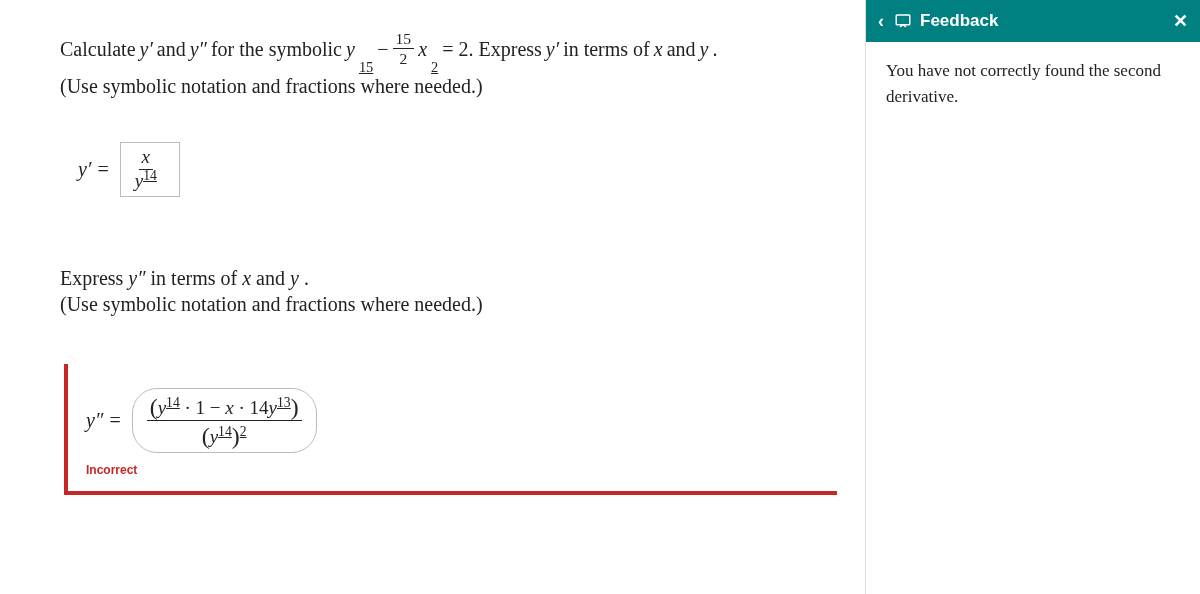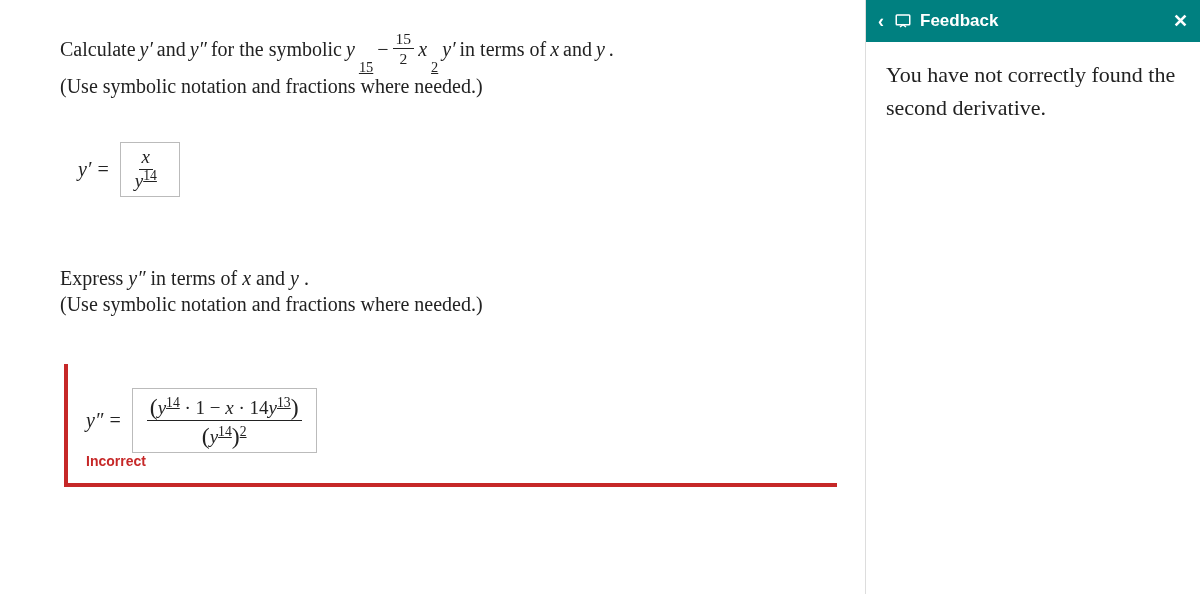"= 2. Express" span { html: none -> <span> = 2. Express </span> }
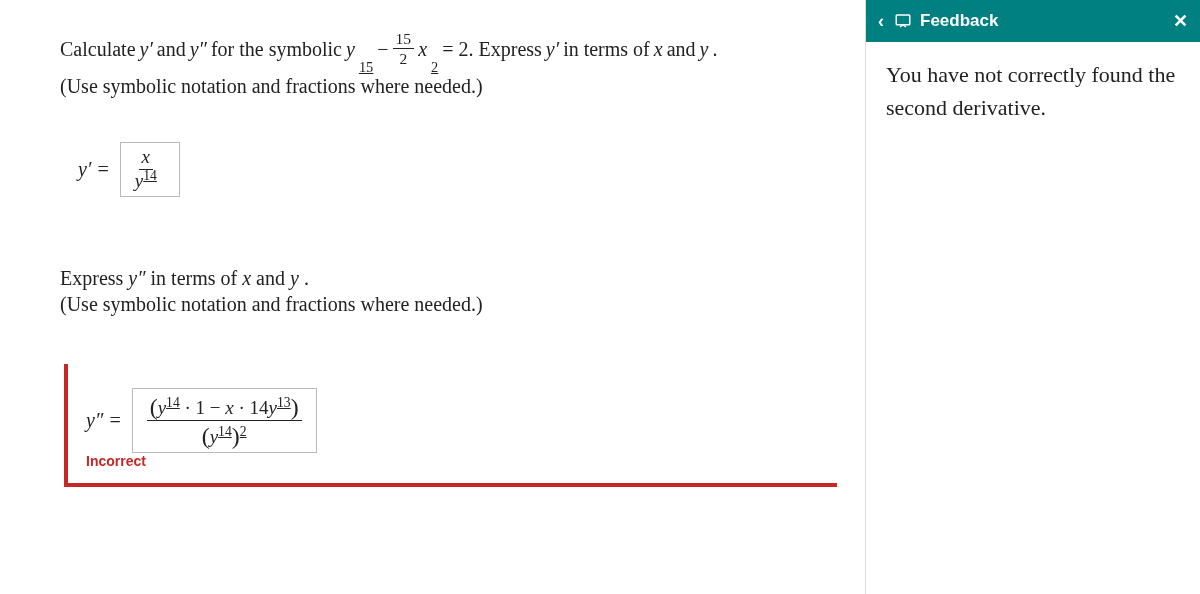"You have not correctly found" .feedback-body { font-size: 22px -> 17px }
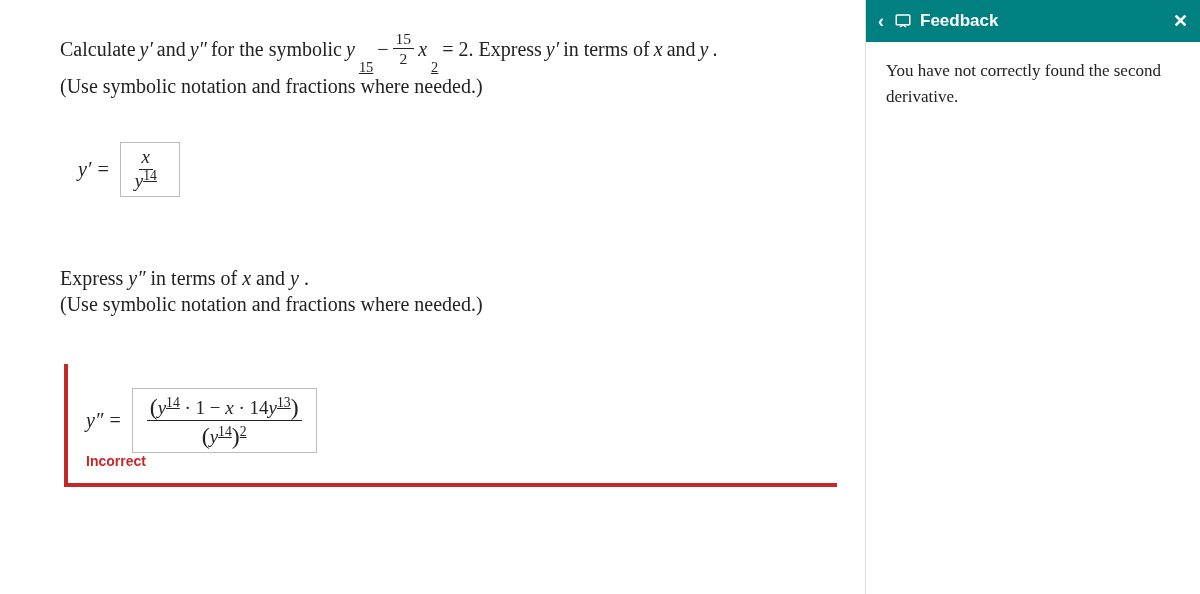"(y14 · 1 − x" .input-box.wide { border-radius: none -> 25px }
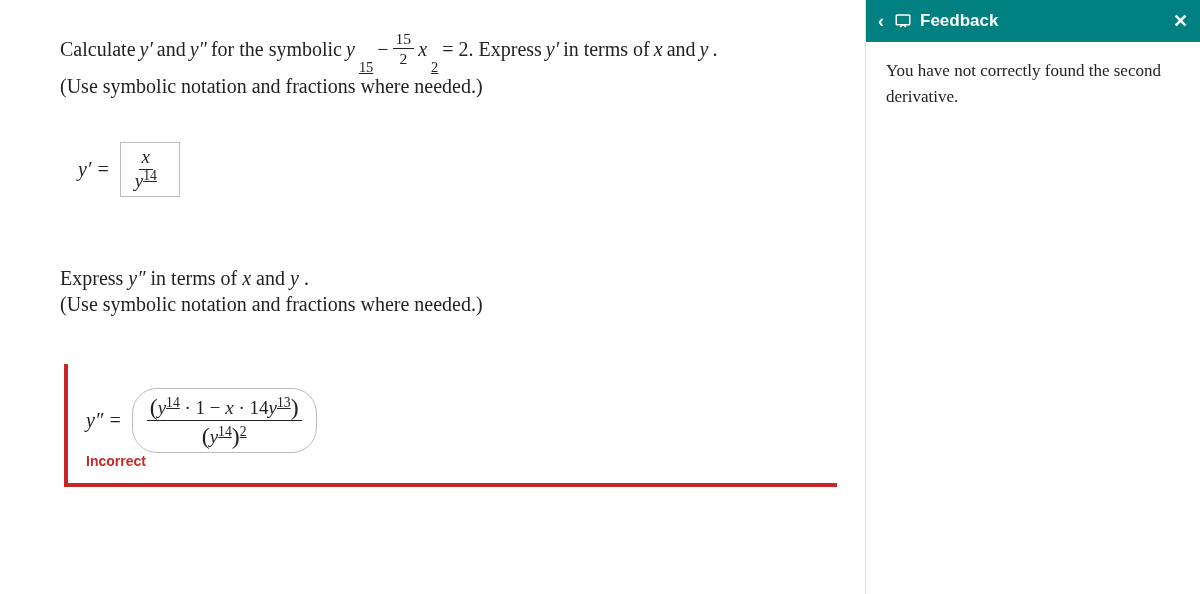"Incorrect" .incorrect-label { font-size: 14px -> 12px; margin-top: none -> 10px }
